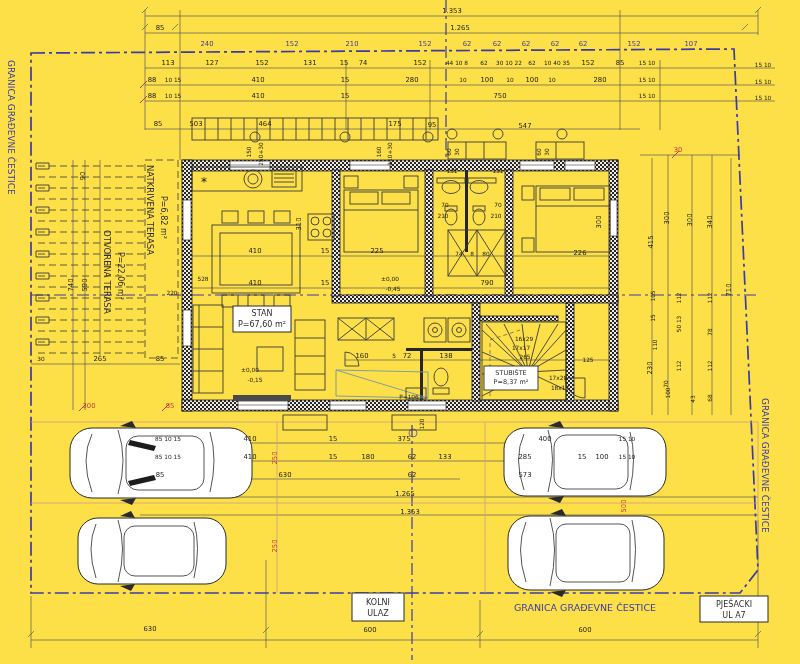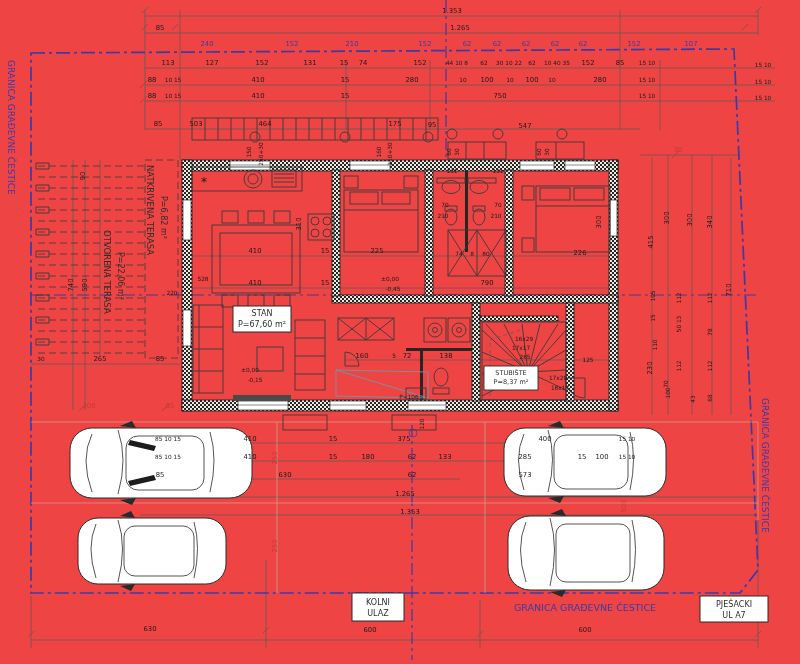"1.353" .canvas { background: #ef4444 -> #fde047 }
